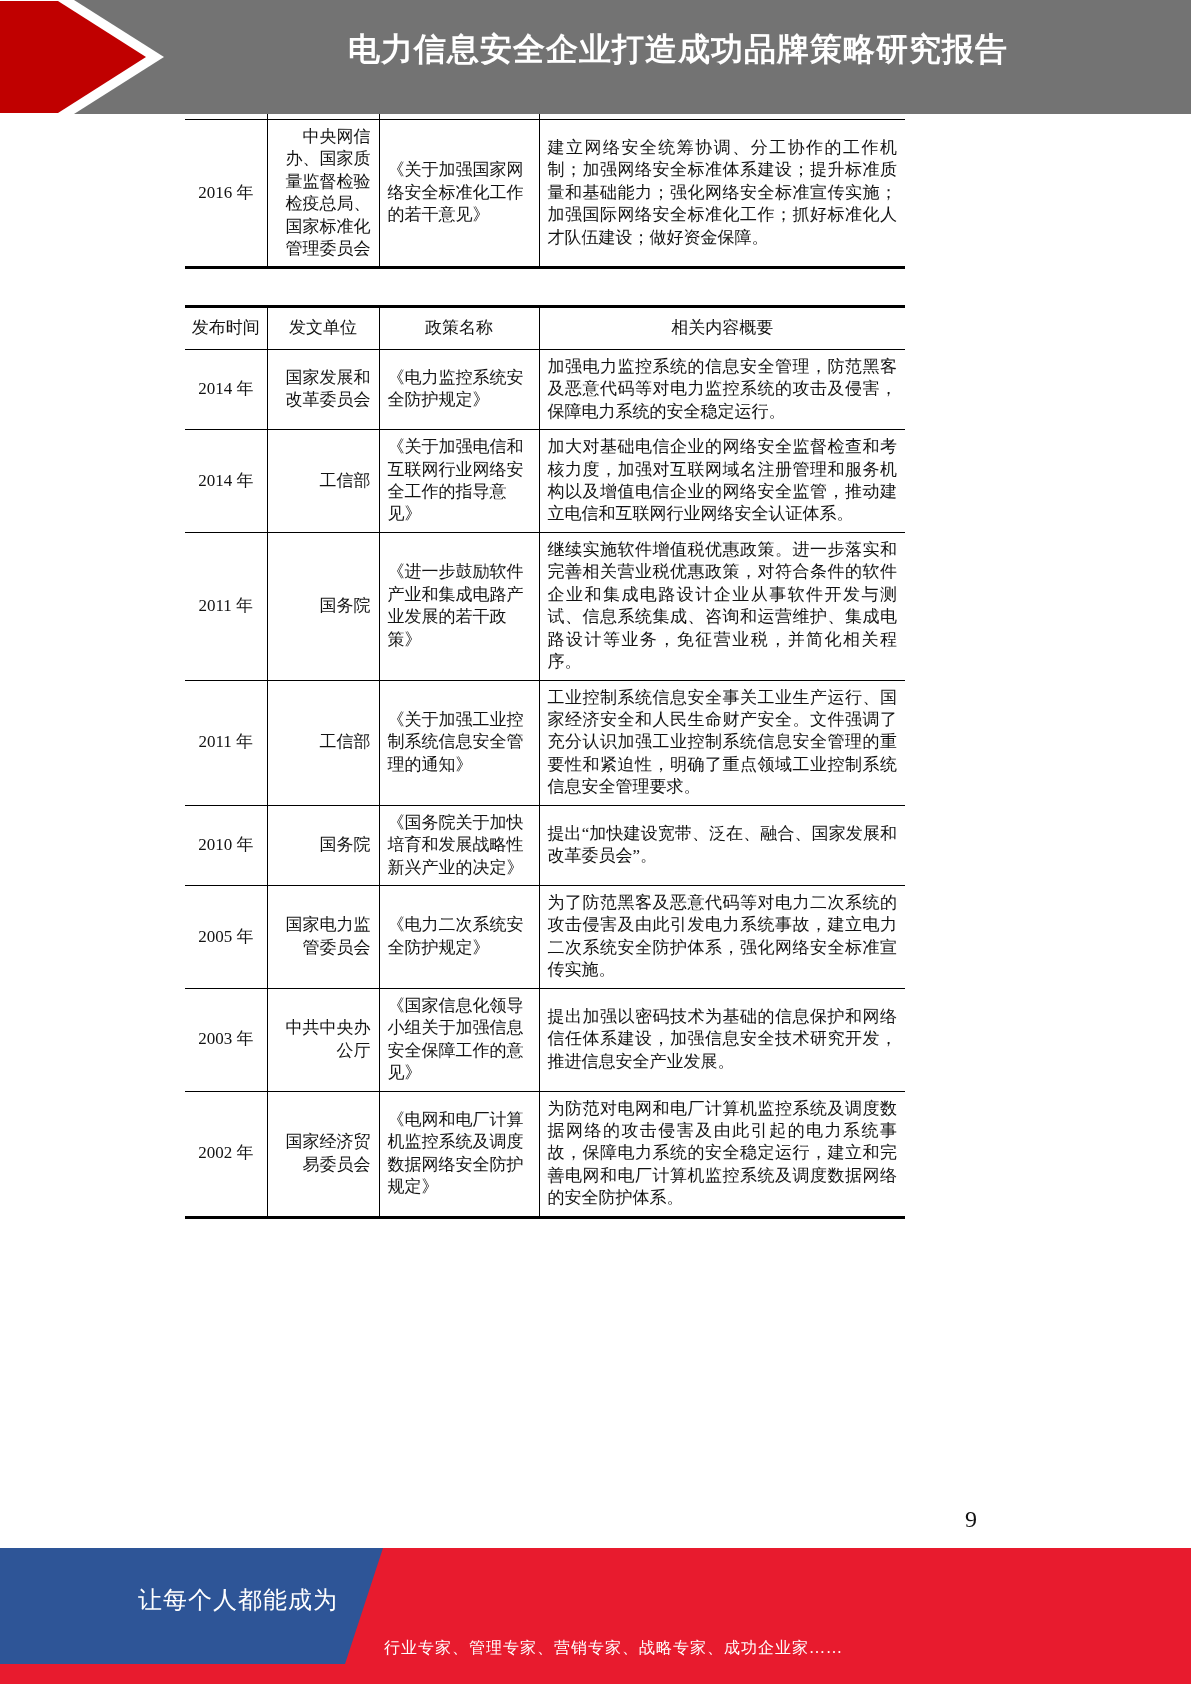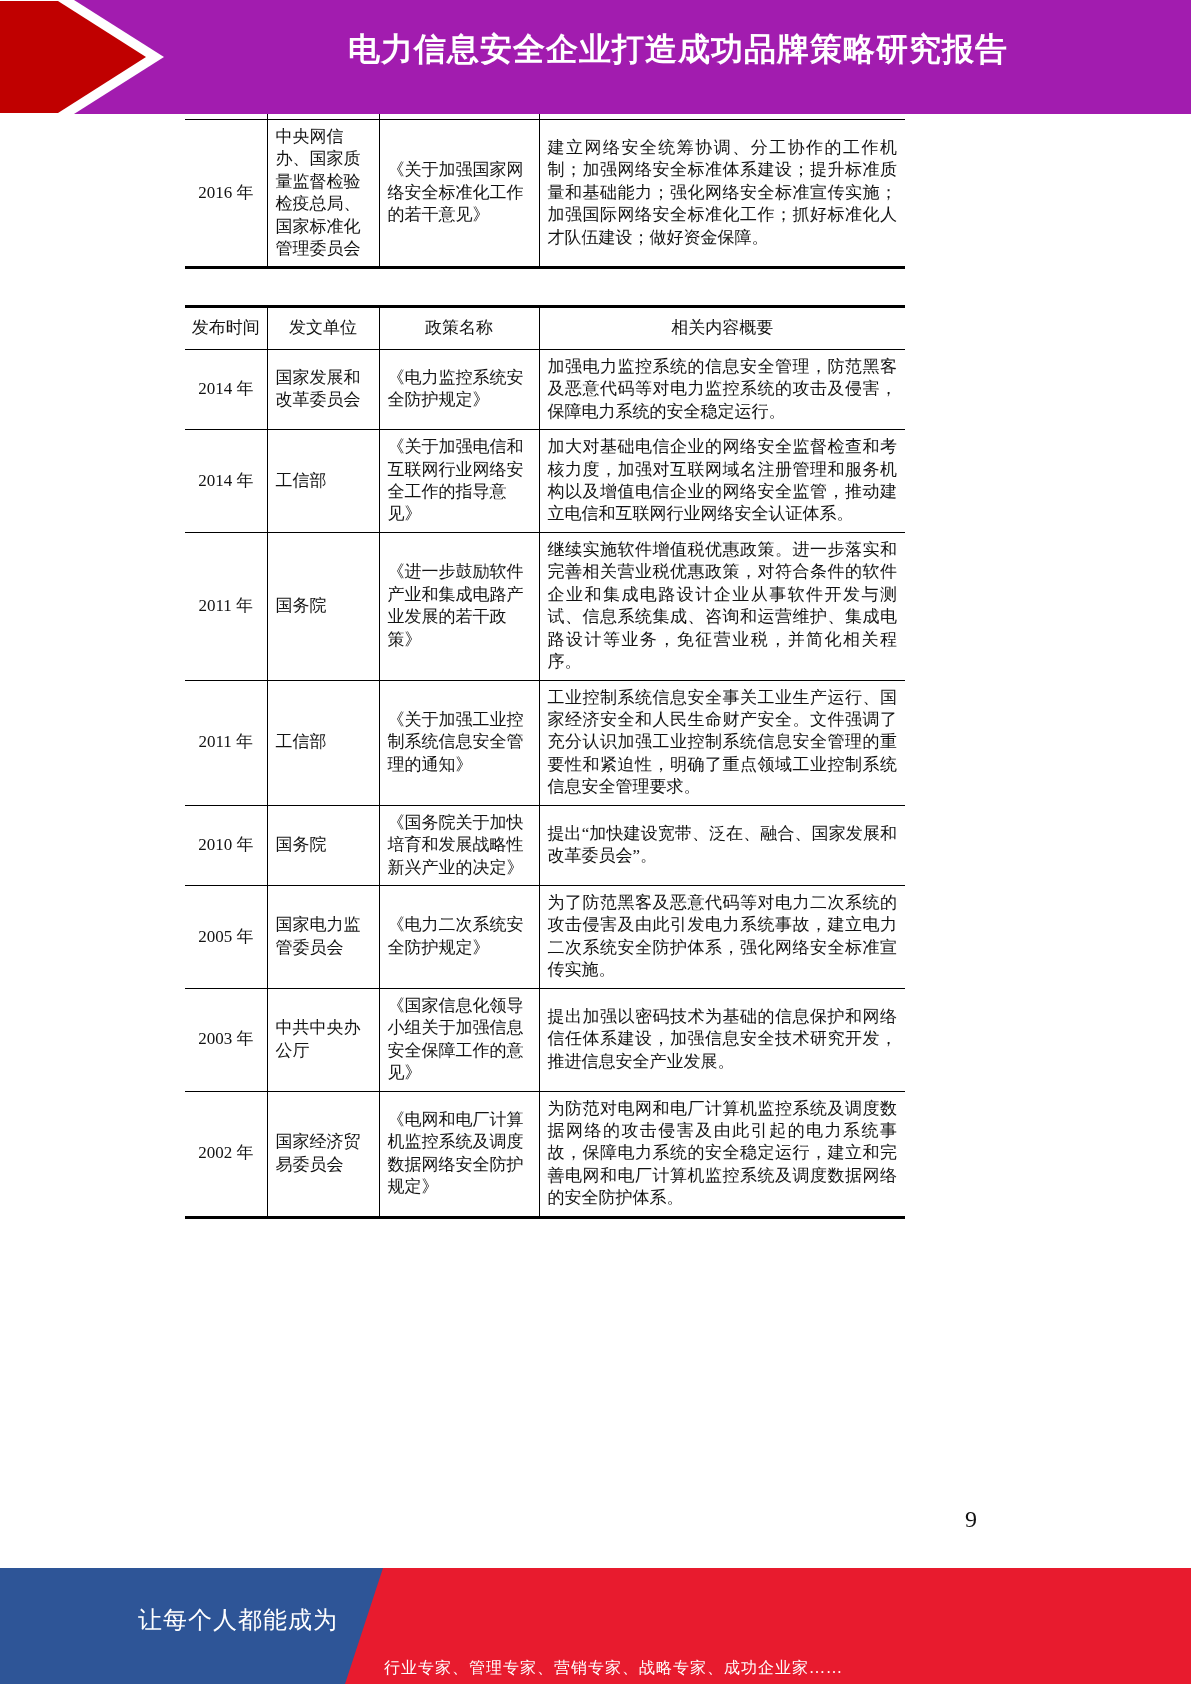"电力信息安全企业打造成功品牌策略研究报告" .header { background: #a21caf -> #737373 }
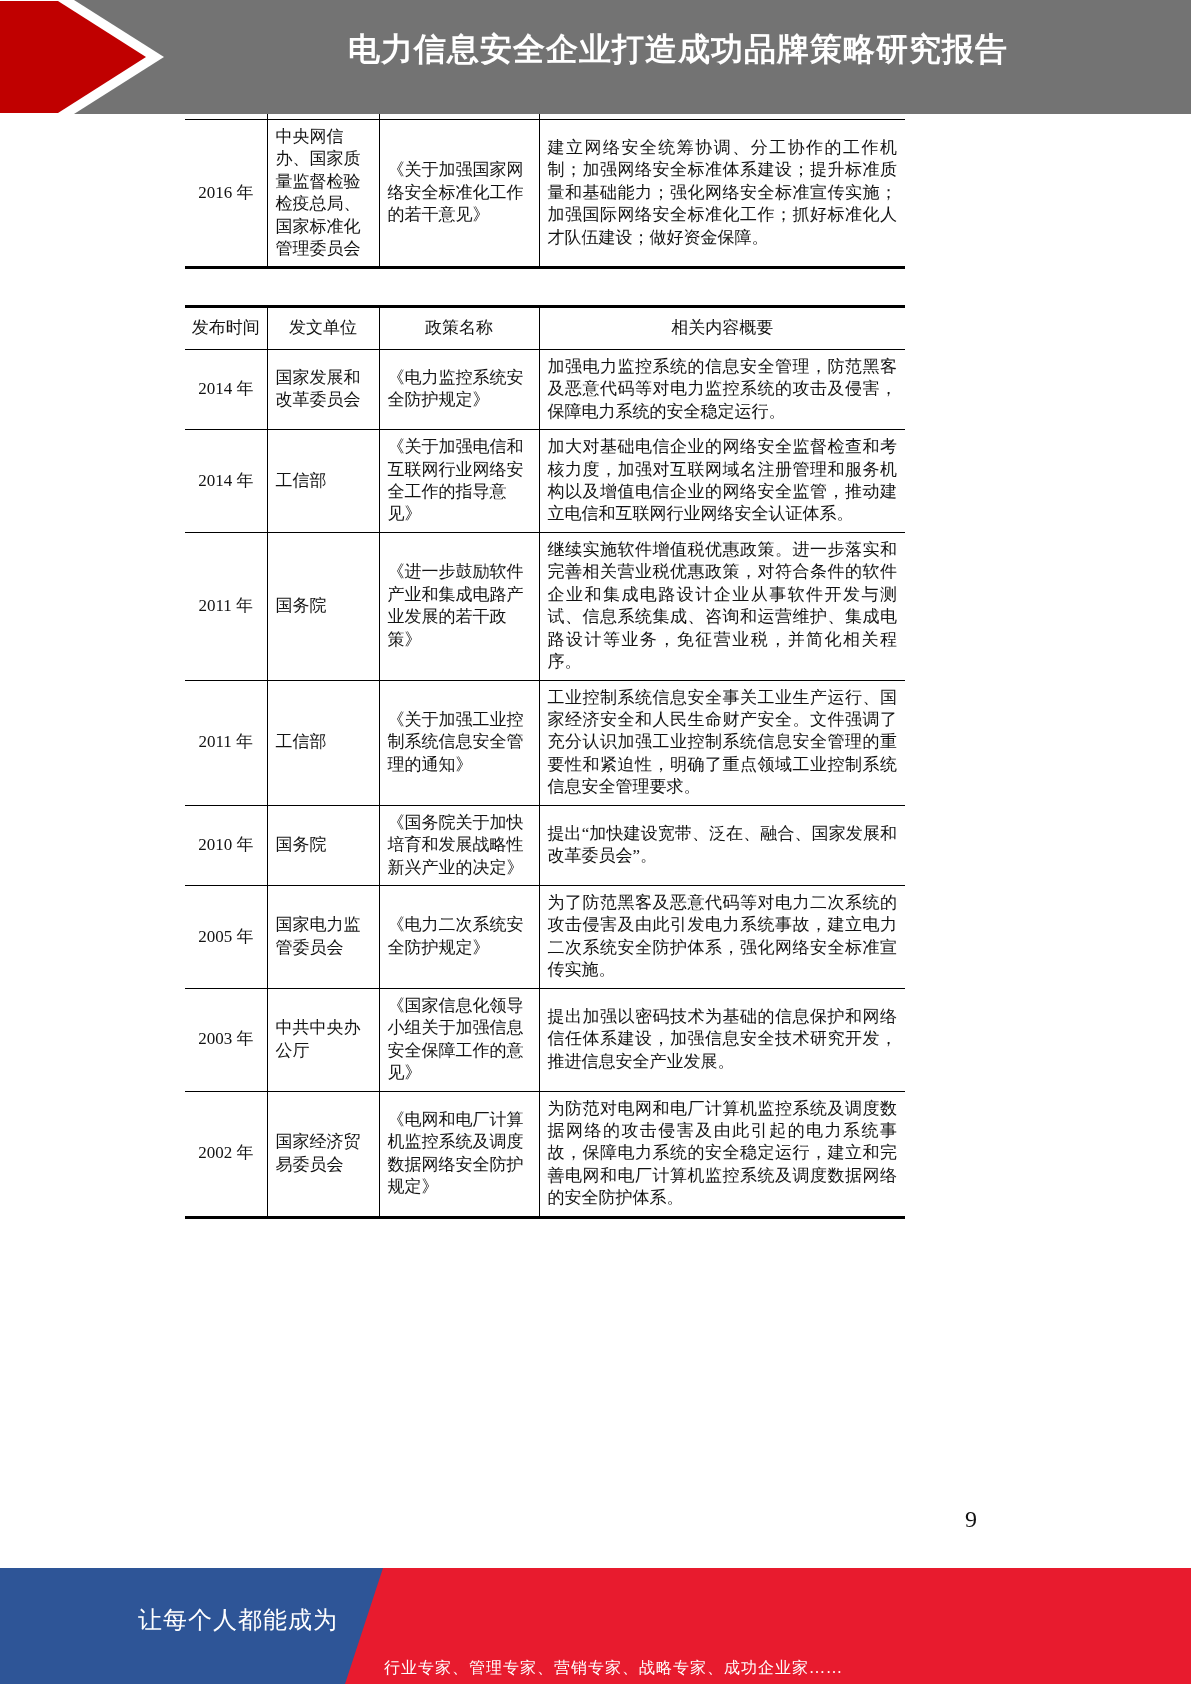"中央网信办、国家质量监督检验检疫总局、国家标准化管理委员会" .cell-issuer { text-align: left -> right }
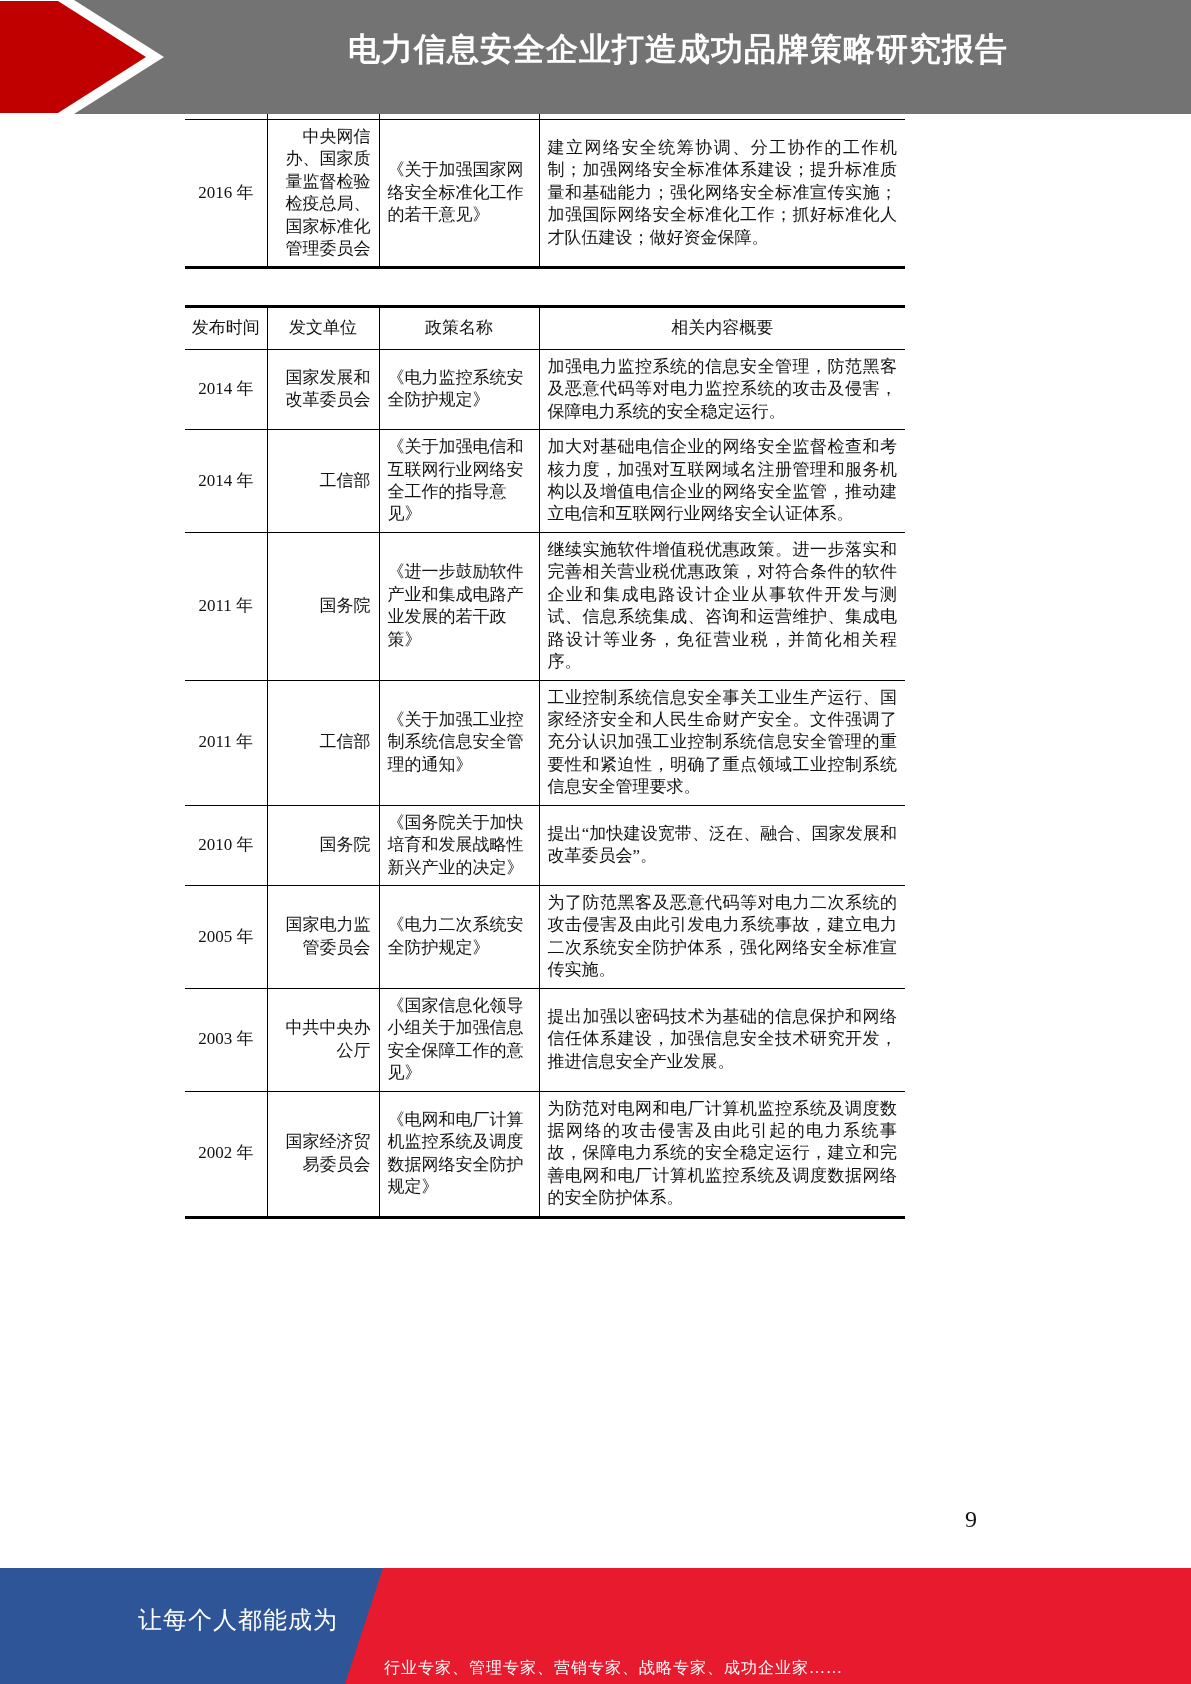"让每个人都能成为" .footer { height: 116px -> 136px }
